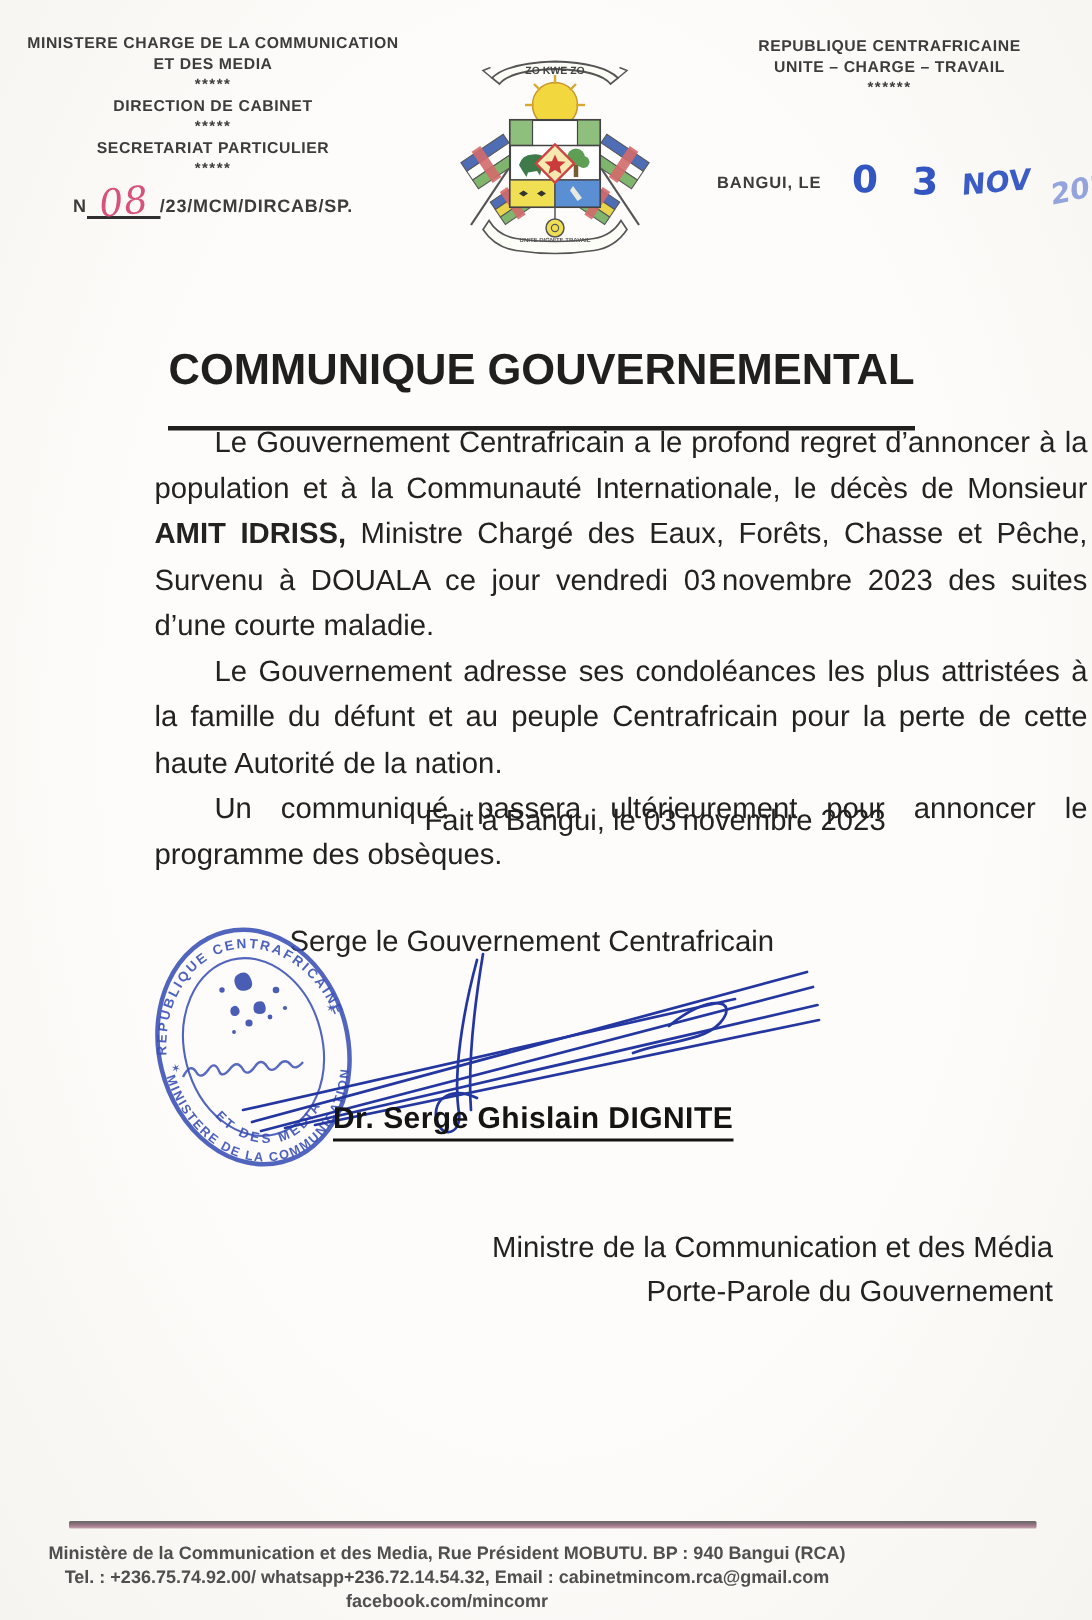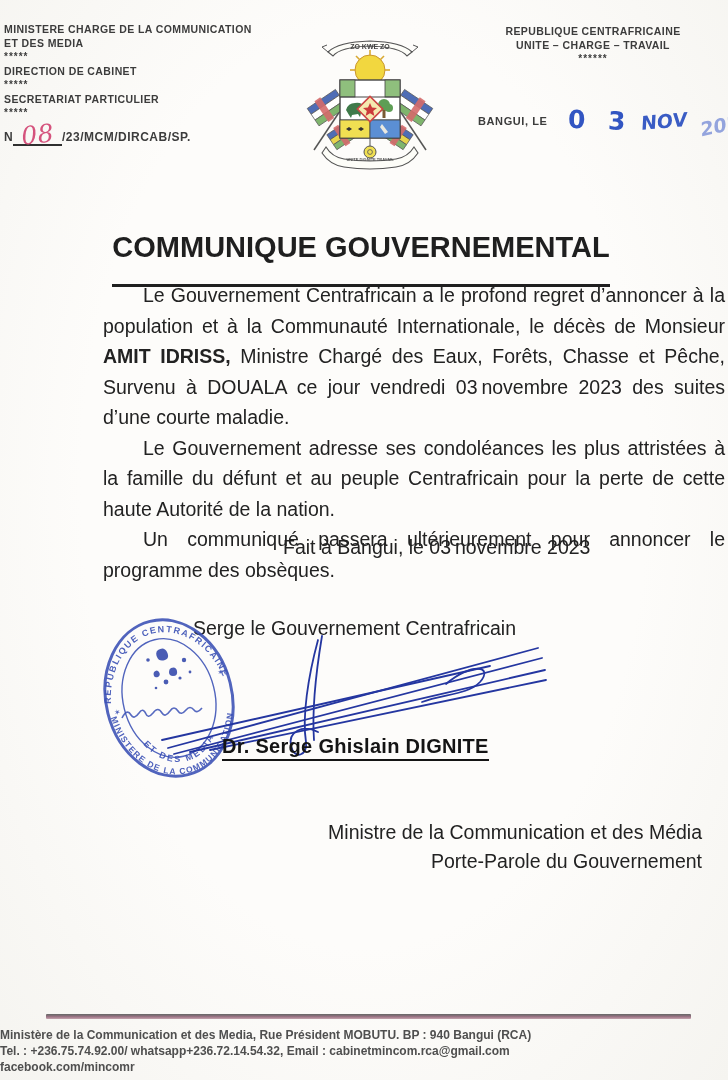"MINISTERE CHARGE DE LA COMMUNICATION" .hdr-left { text-align: left -> center }
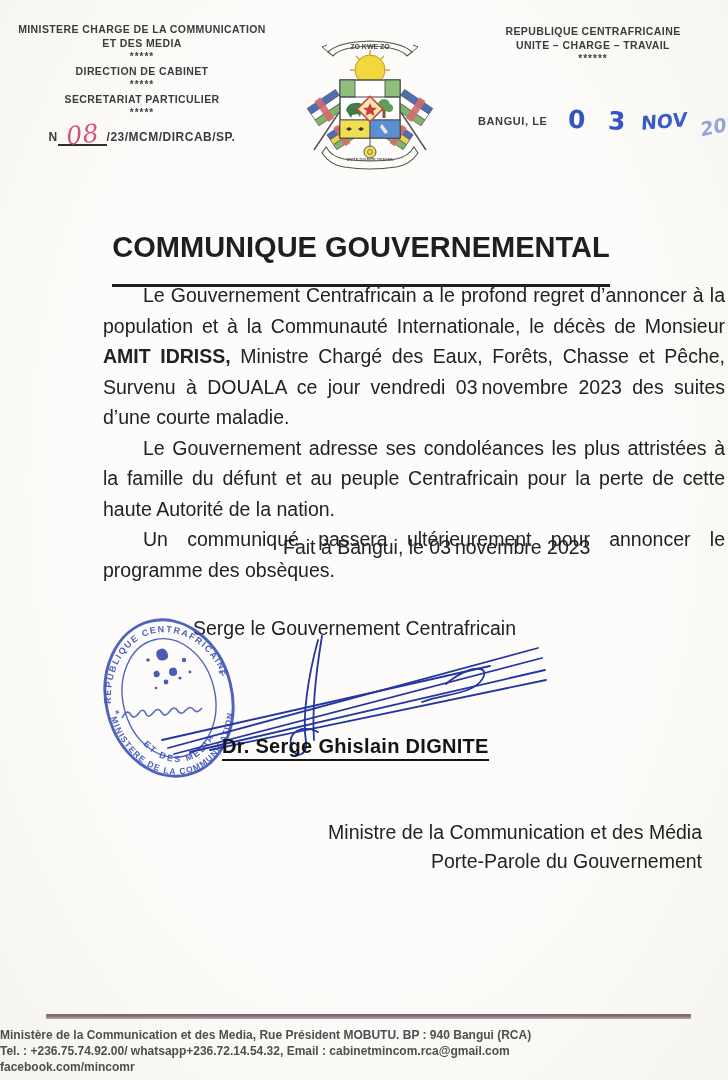"Ministère de la Communication et" .footer { text-align: left -> center }
